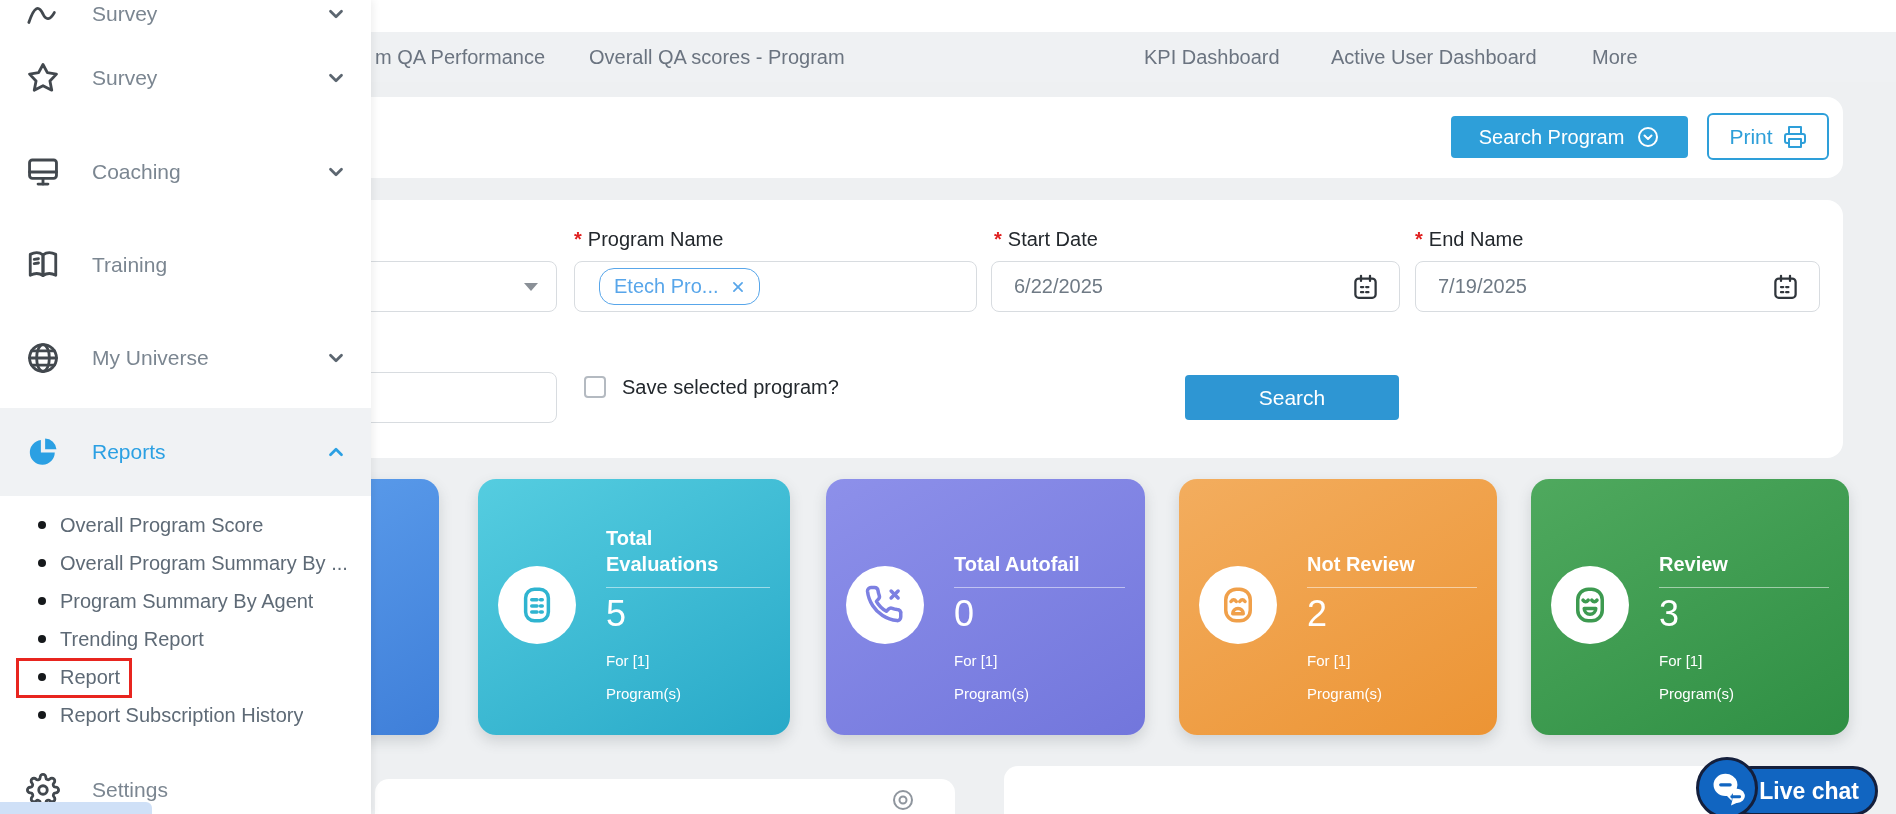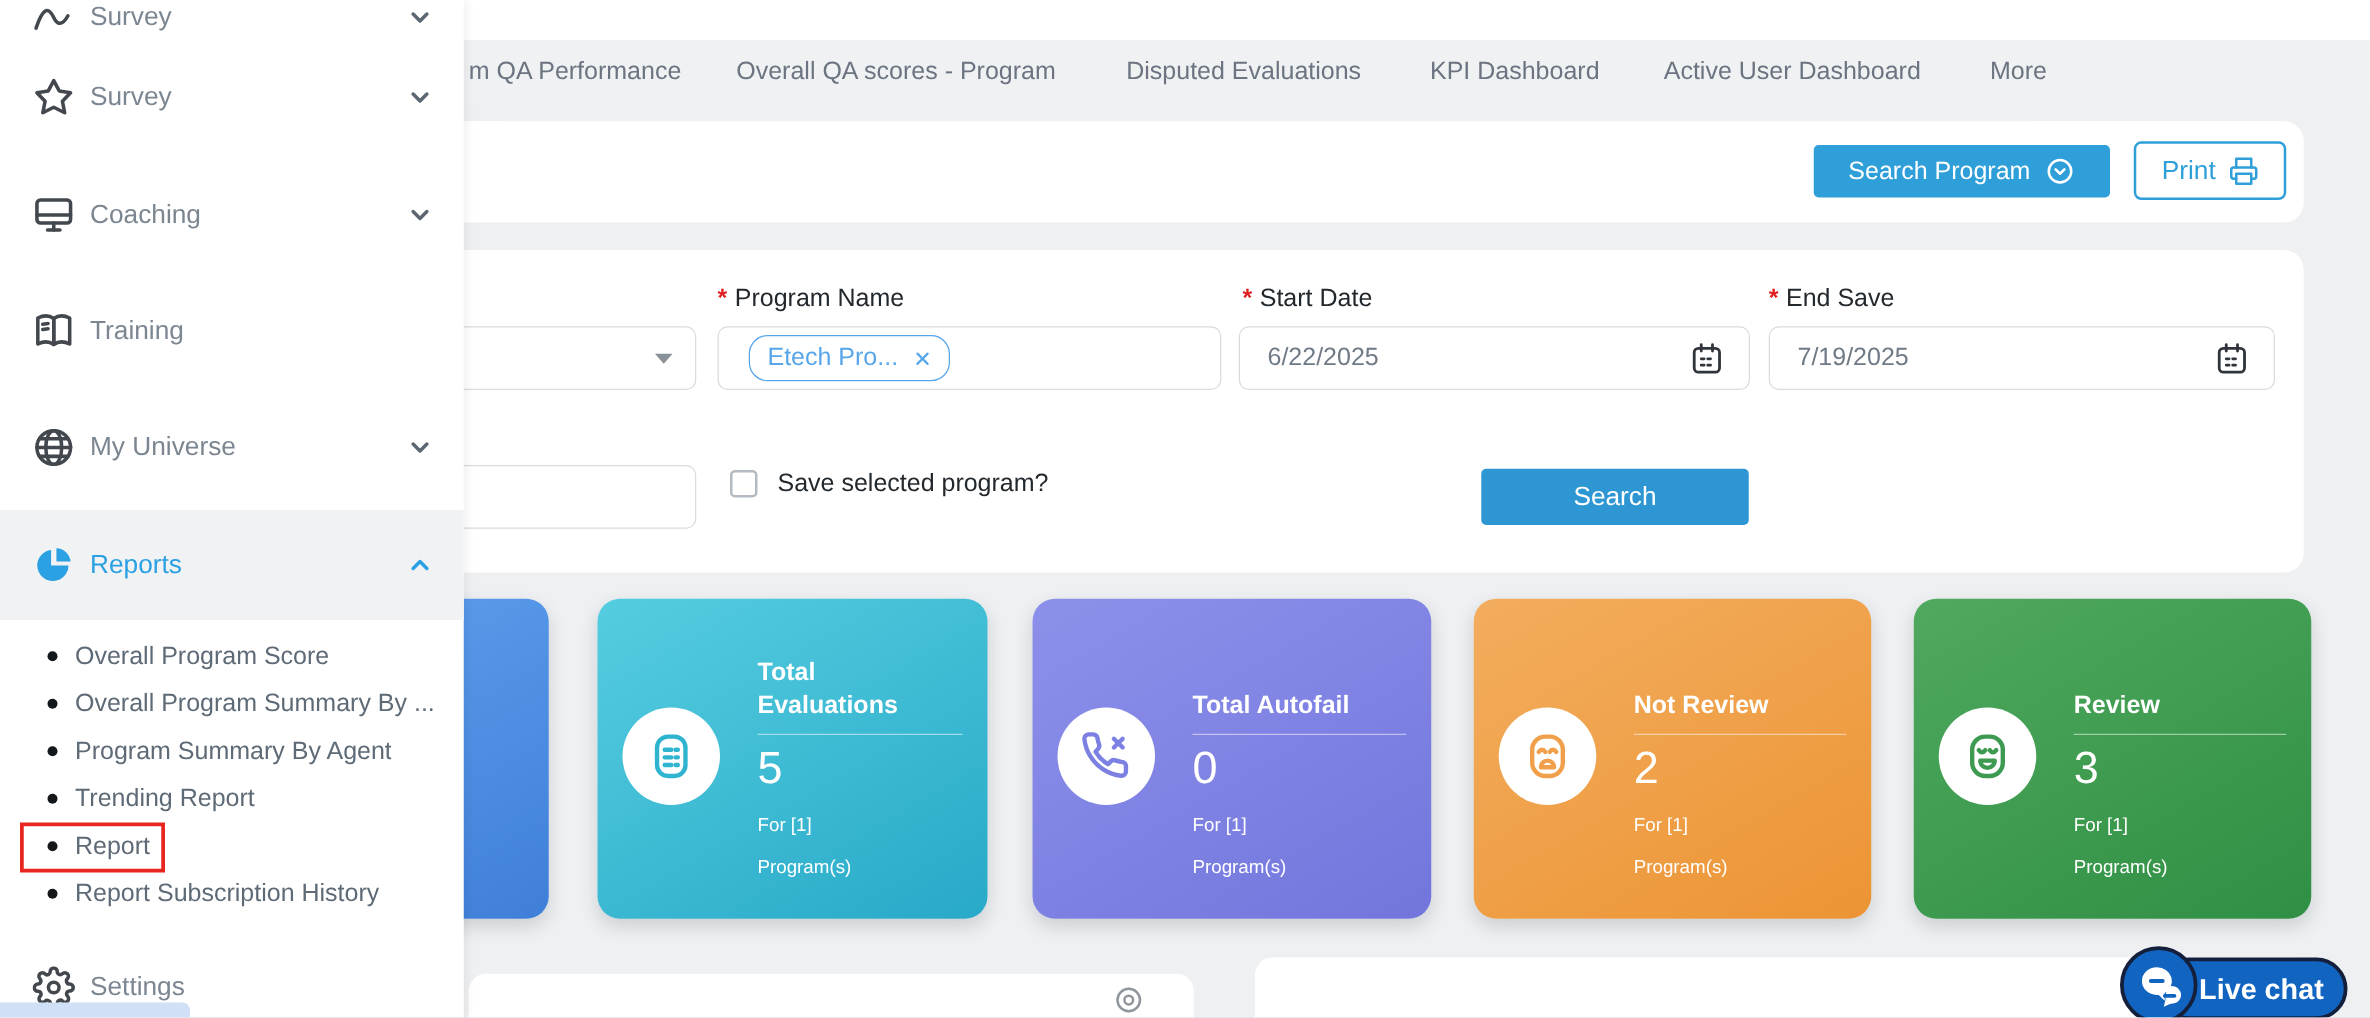"Survey" .side-row .s-label { margin-left: 12px -> 32px }
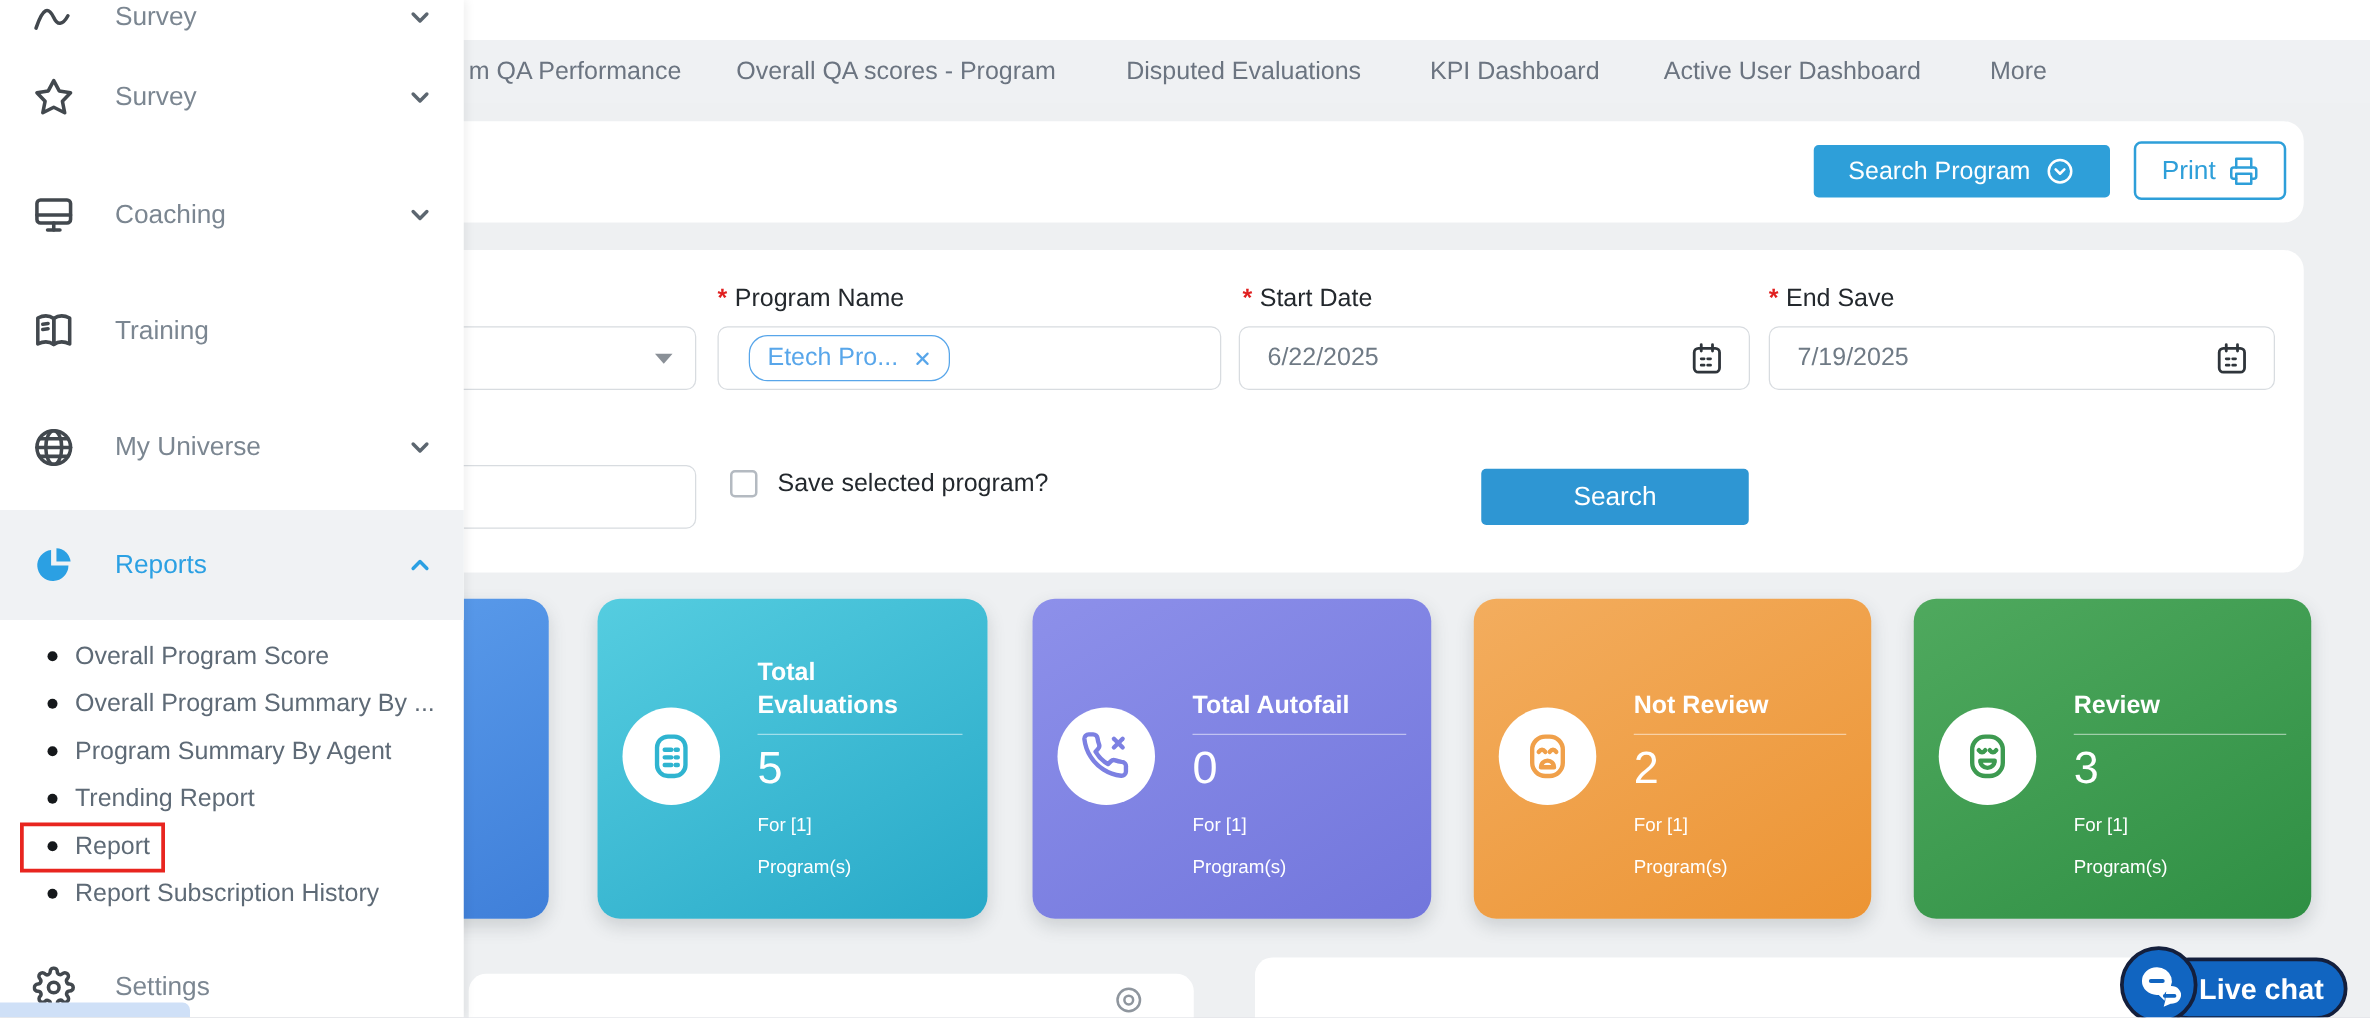"Disputed Evaluations" div.tab { html: <div>Disputed Evaluations</div> -> none }
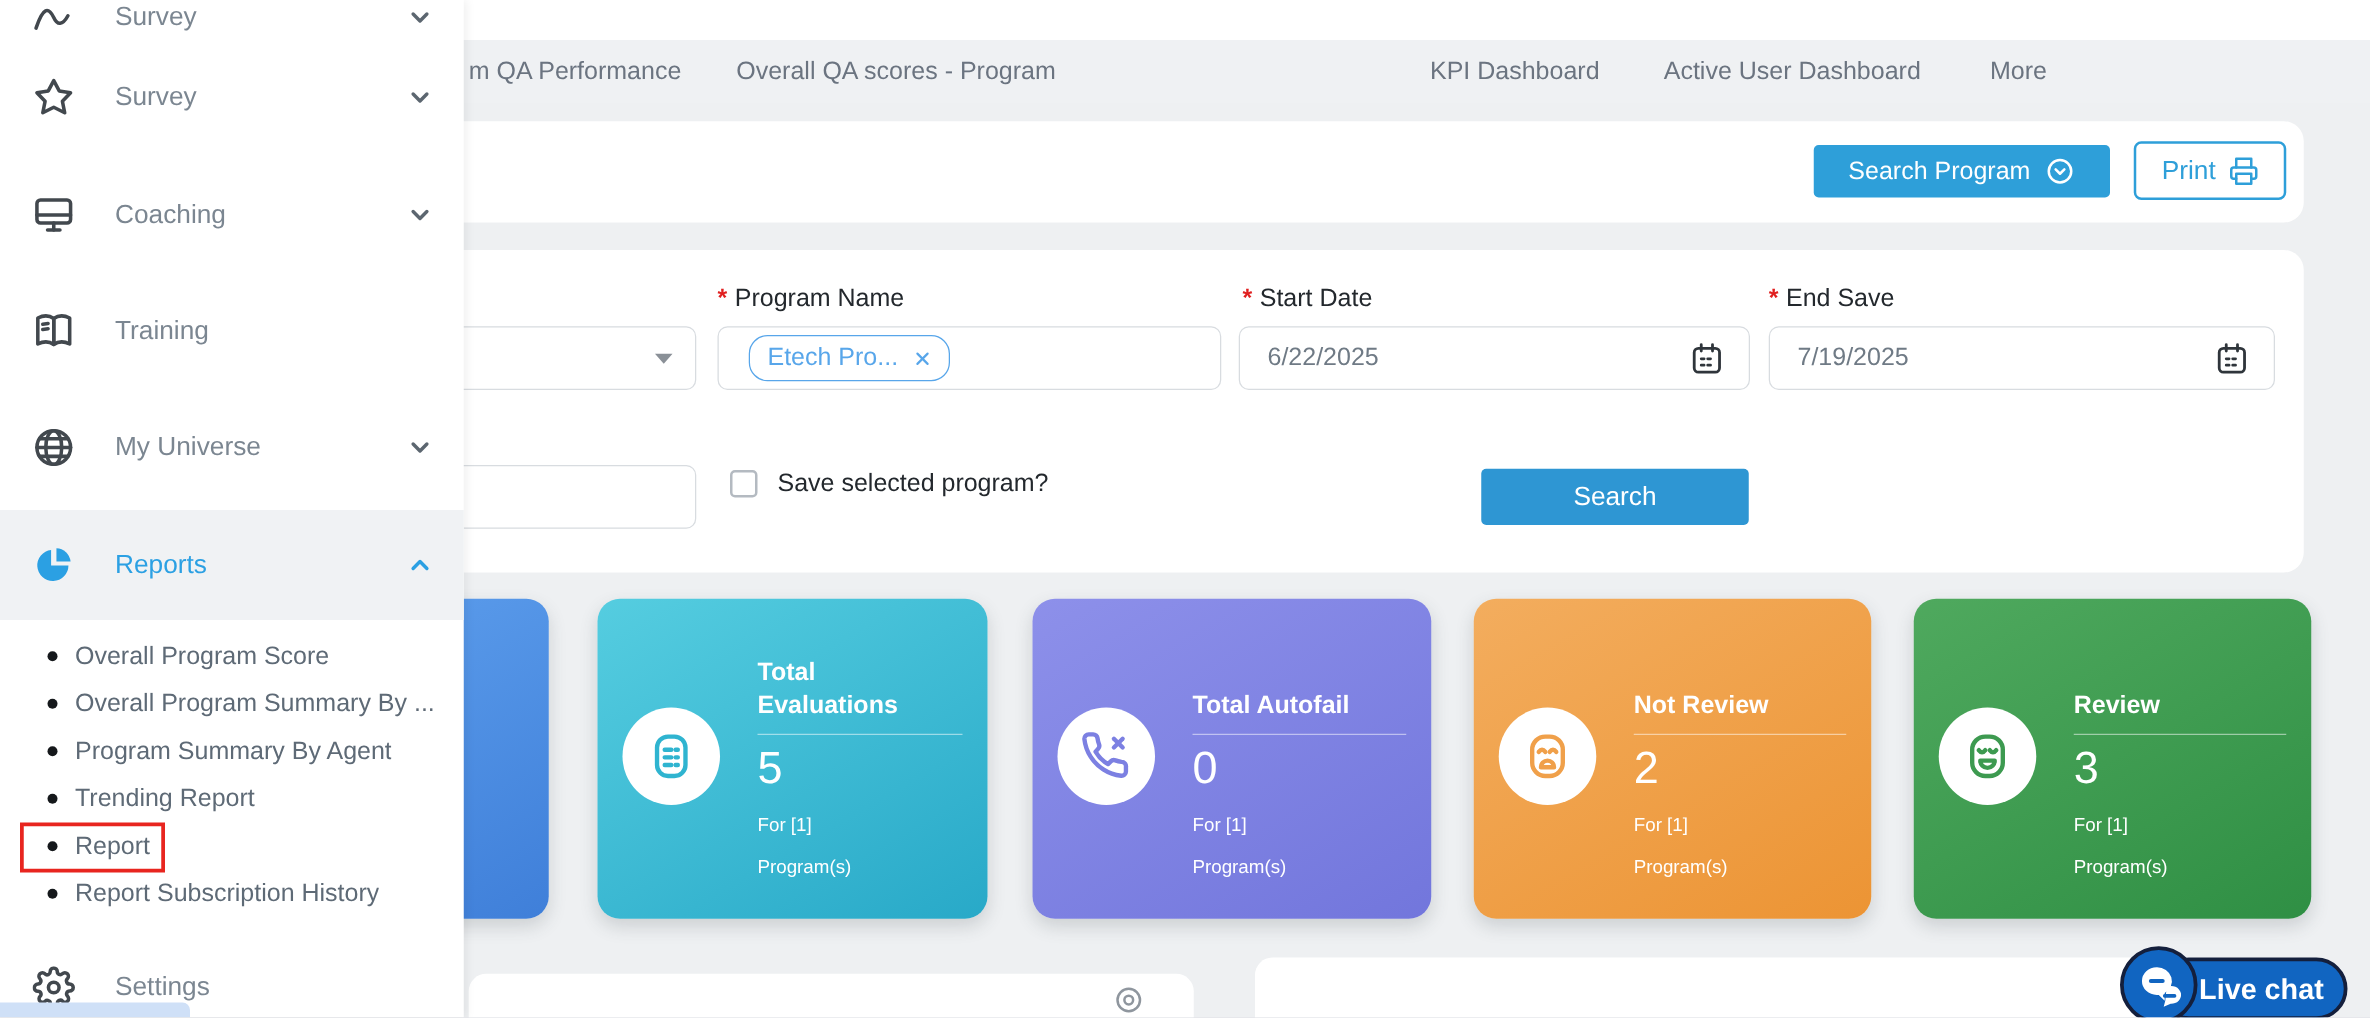"End Save" span { text: Save -> Name }
